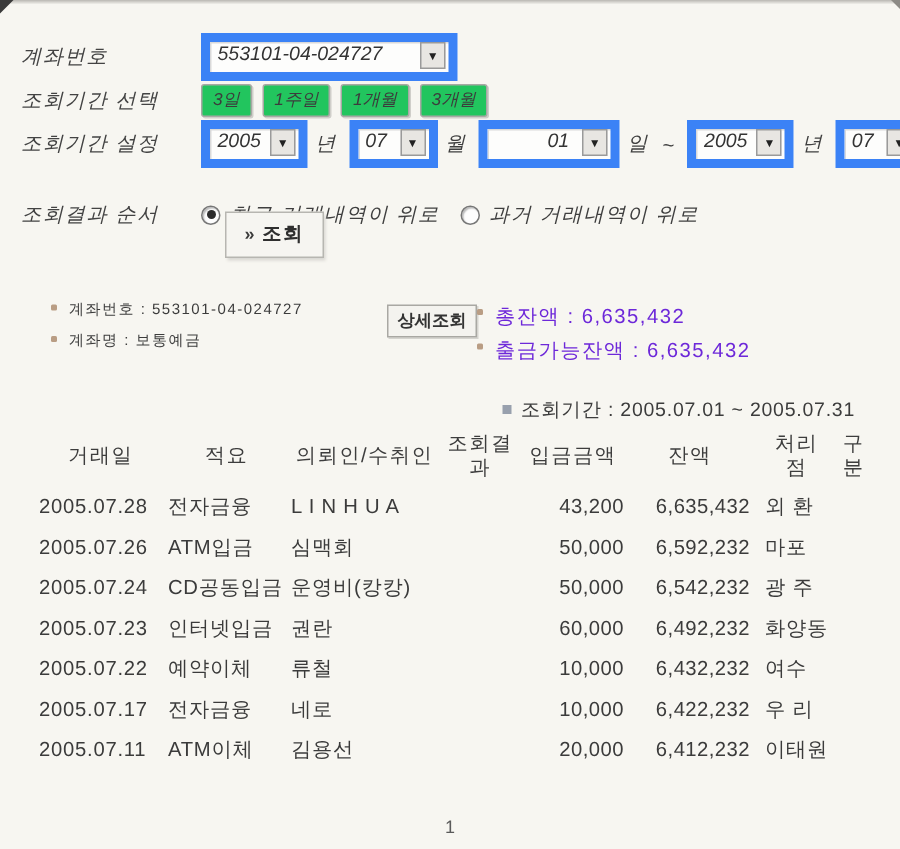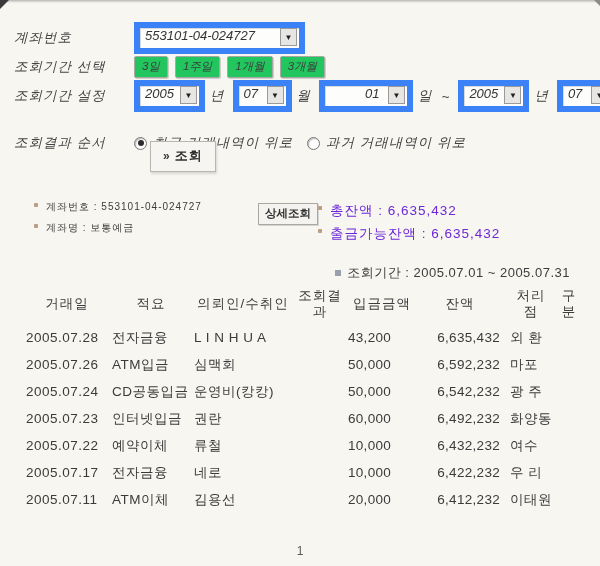"43,200" .c-dep { text-align: left -> right }
